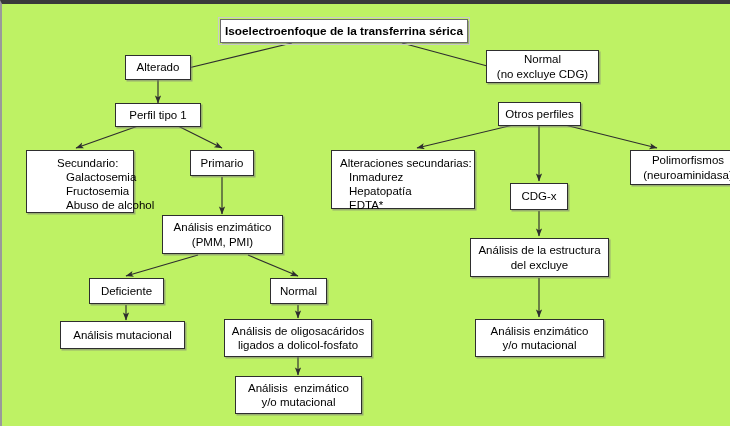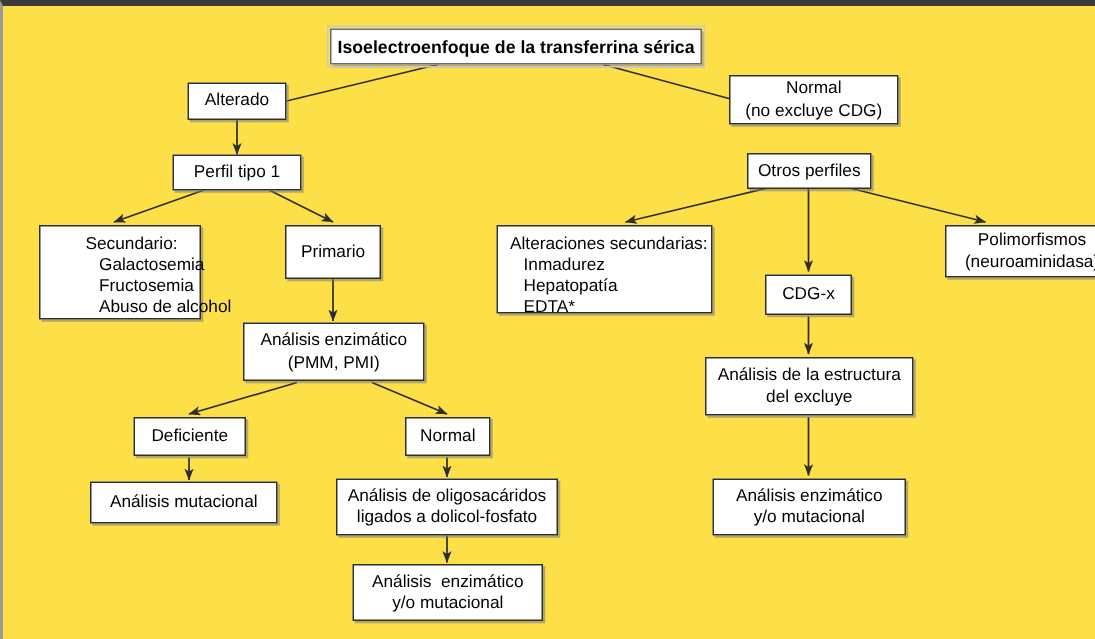"Isoelectroenfoque de la transferrina" #canvas { background: #fde047 -> #bef264 }
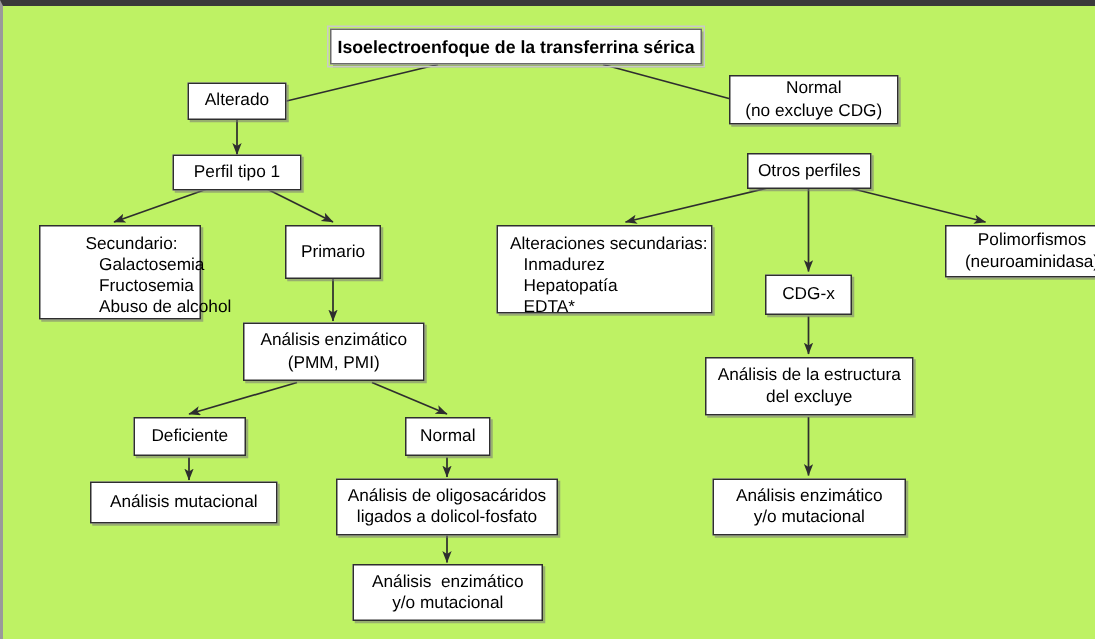"Primario" div.node { height: 36px -> 26px }
